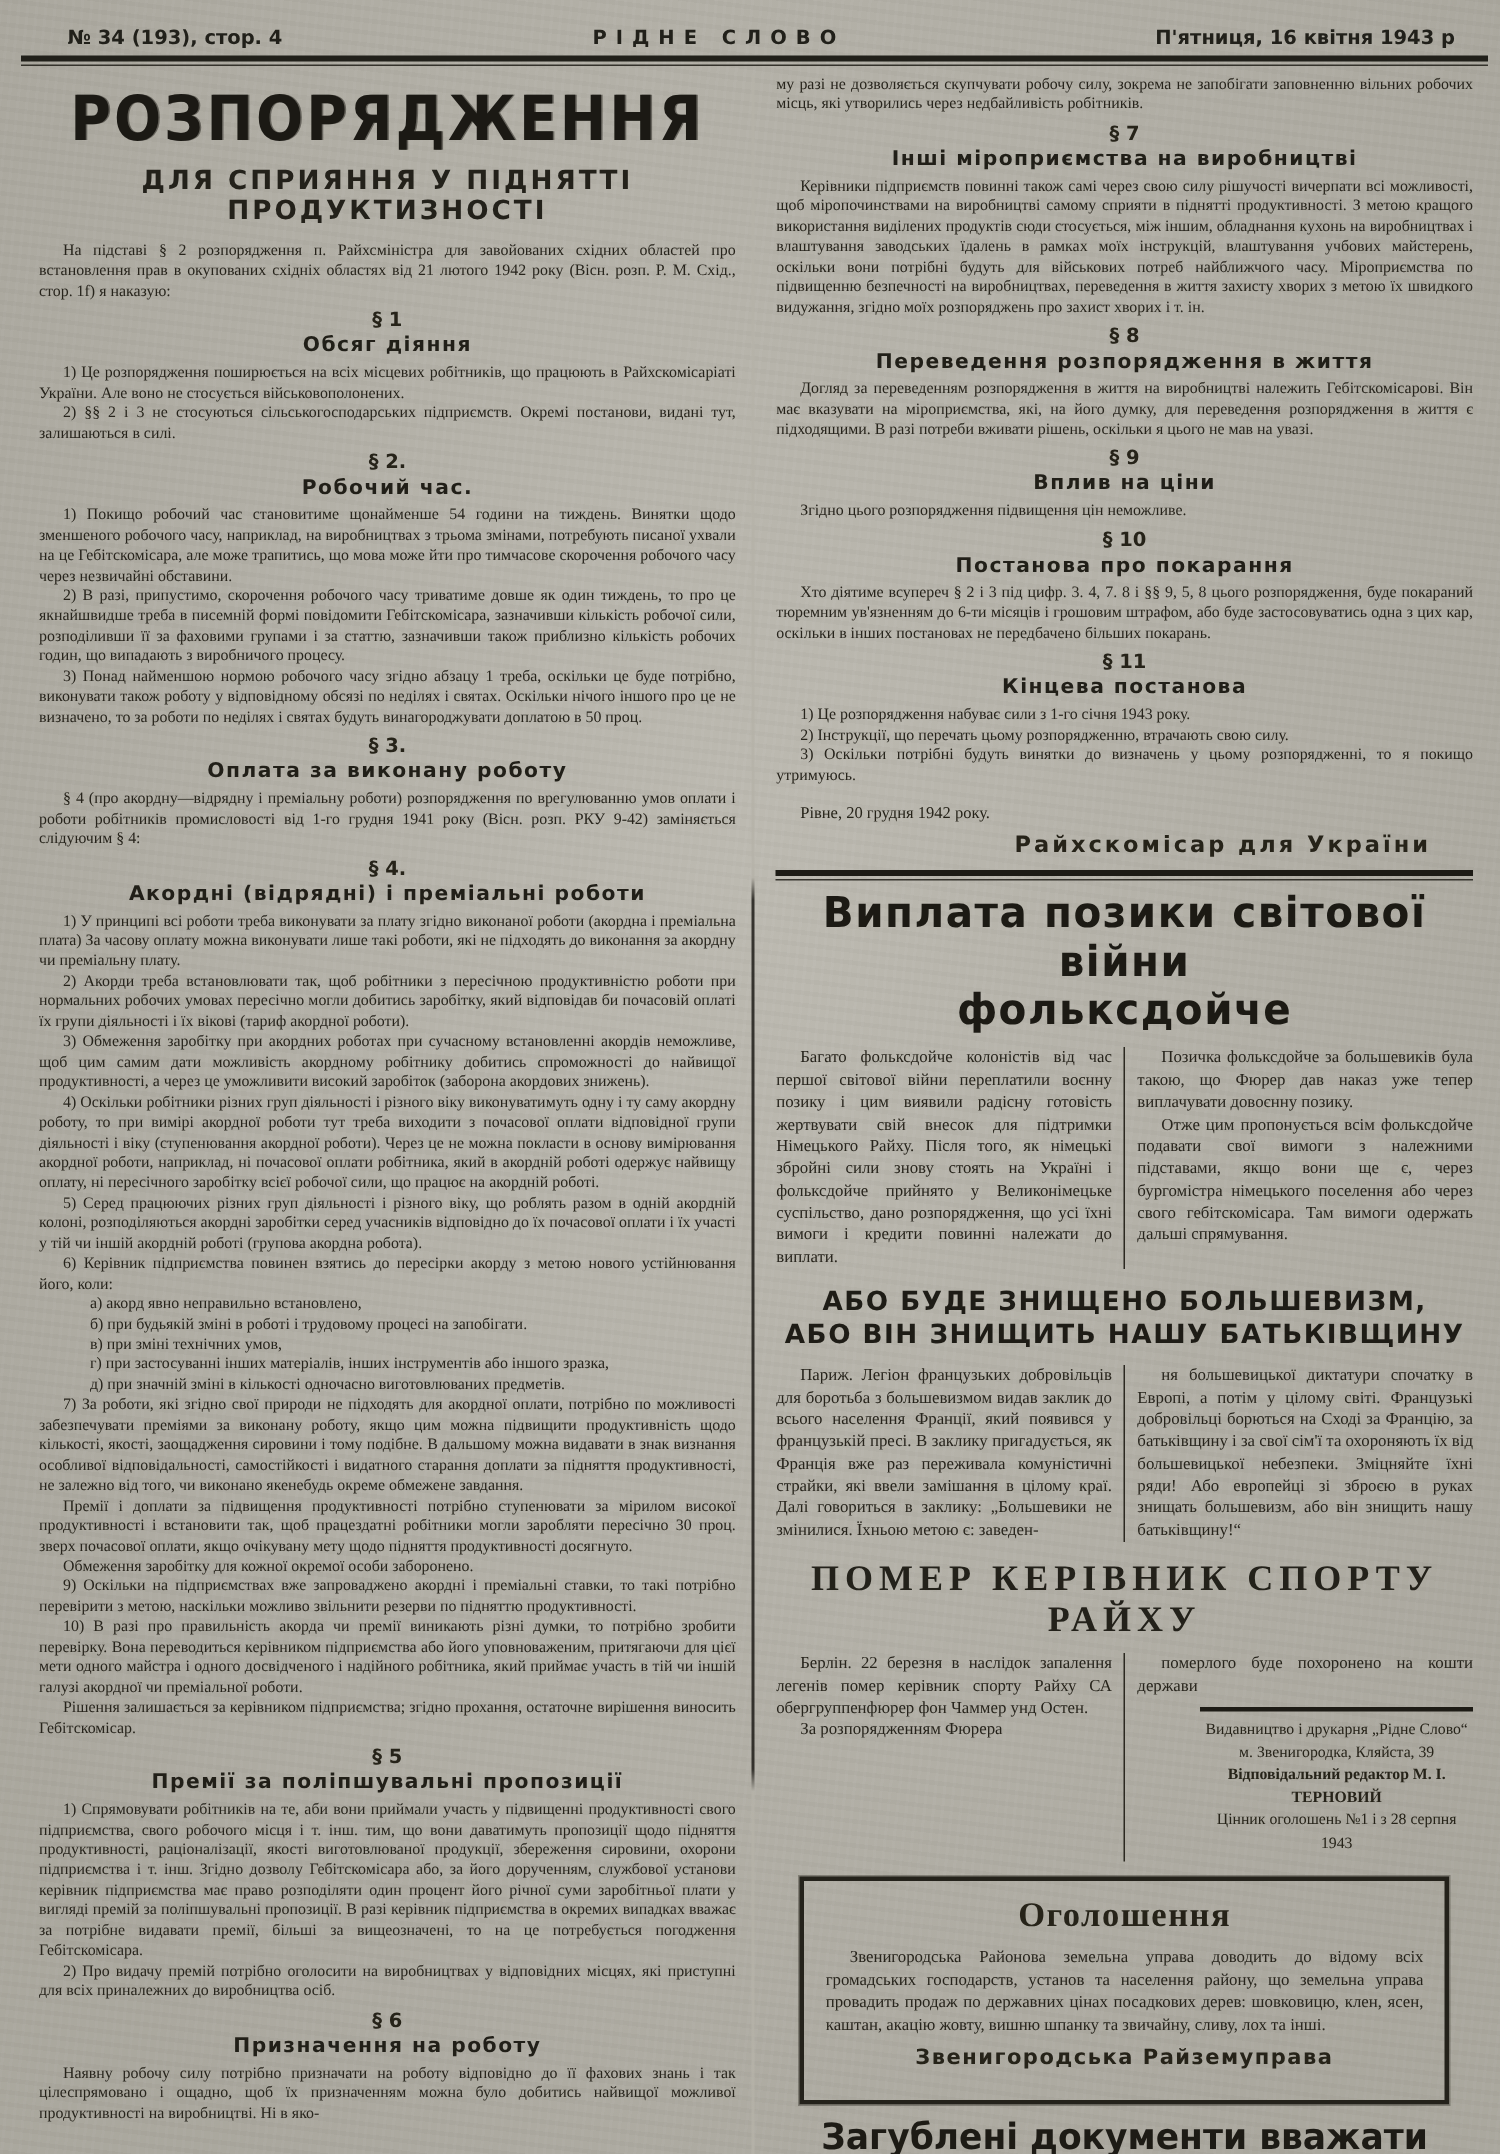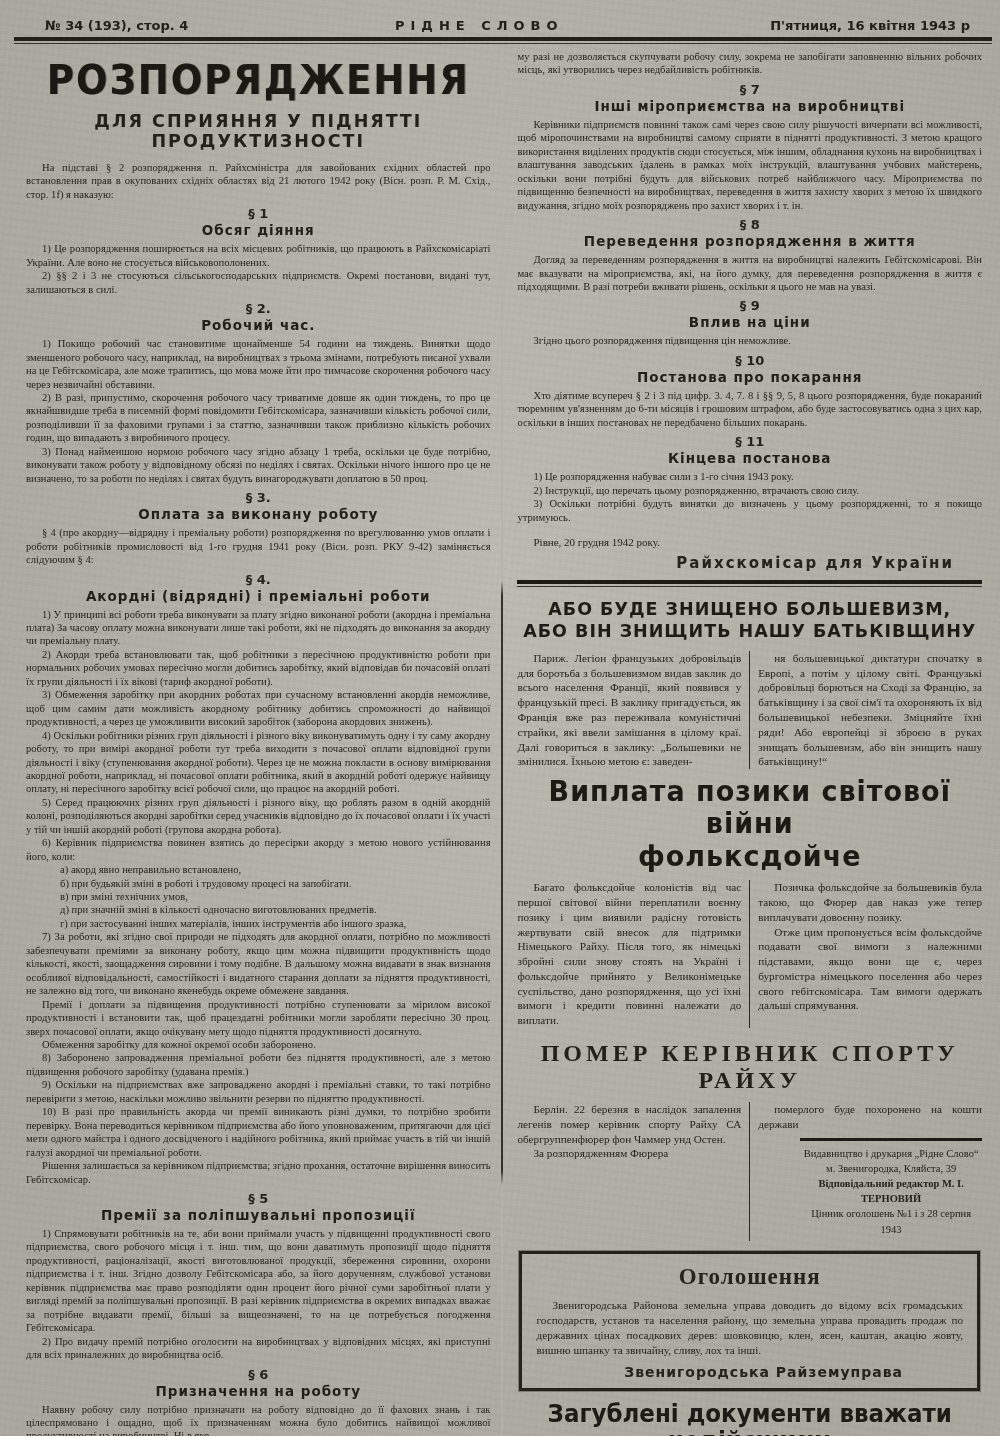"АБО БУДЕ ЗНИЩЕНО БОЛЬШЕВИЗМ," article { order: before "Виплата позики світової війни" -> after "Виплата позики світової війни" }
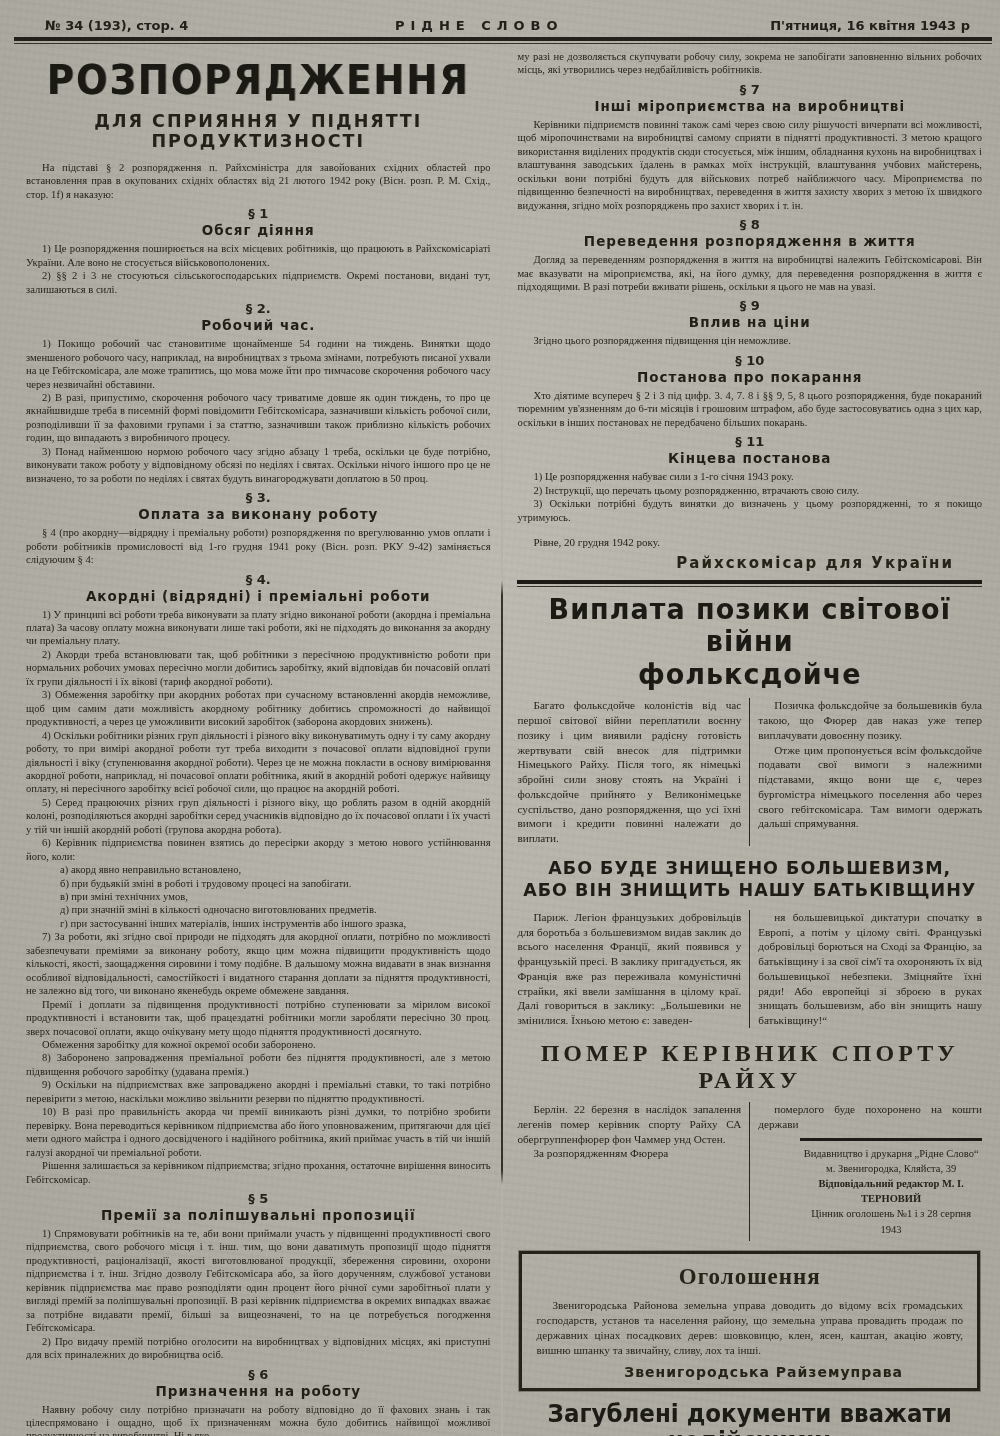"д) при значній зміні в" p.body-p { order: before "г) при застосуванні інших матеріалів," -> after "г) при застосуванні інших матеріалів," }
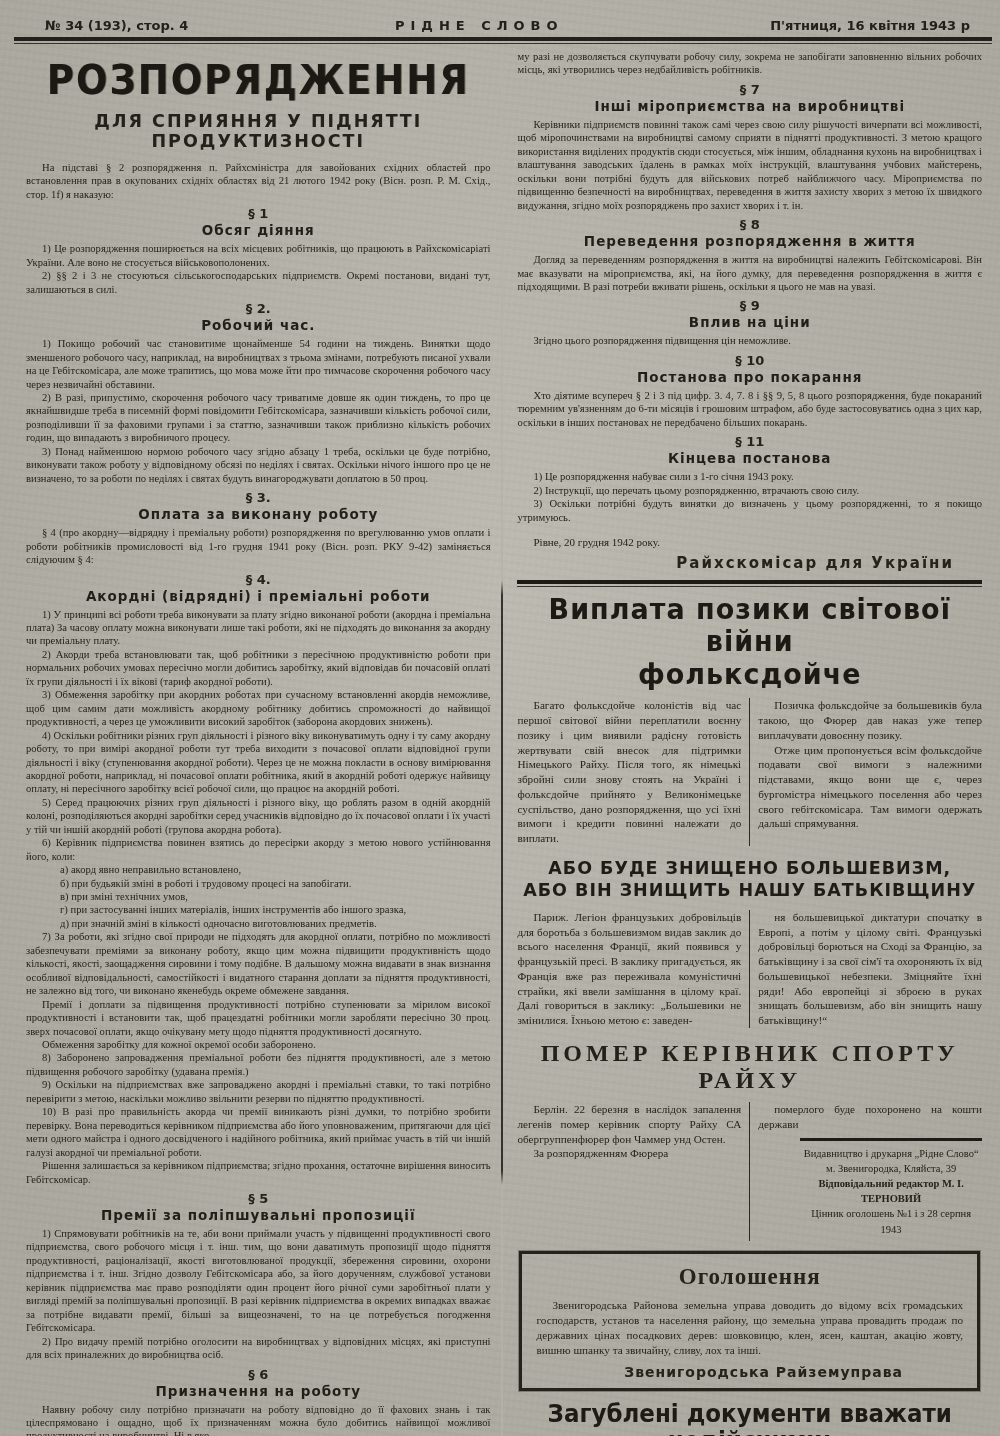"8) Заборонено запровадження преміальної" p.body-p { html: <p>8) Заборонено запровадження преміальної роботи без підняття продуктивності, але з метою підвищення робочого заробітку (удавана премія.)</p> -> none }
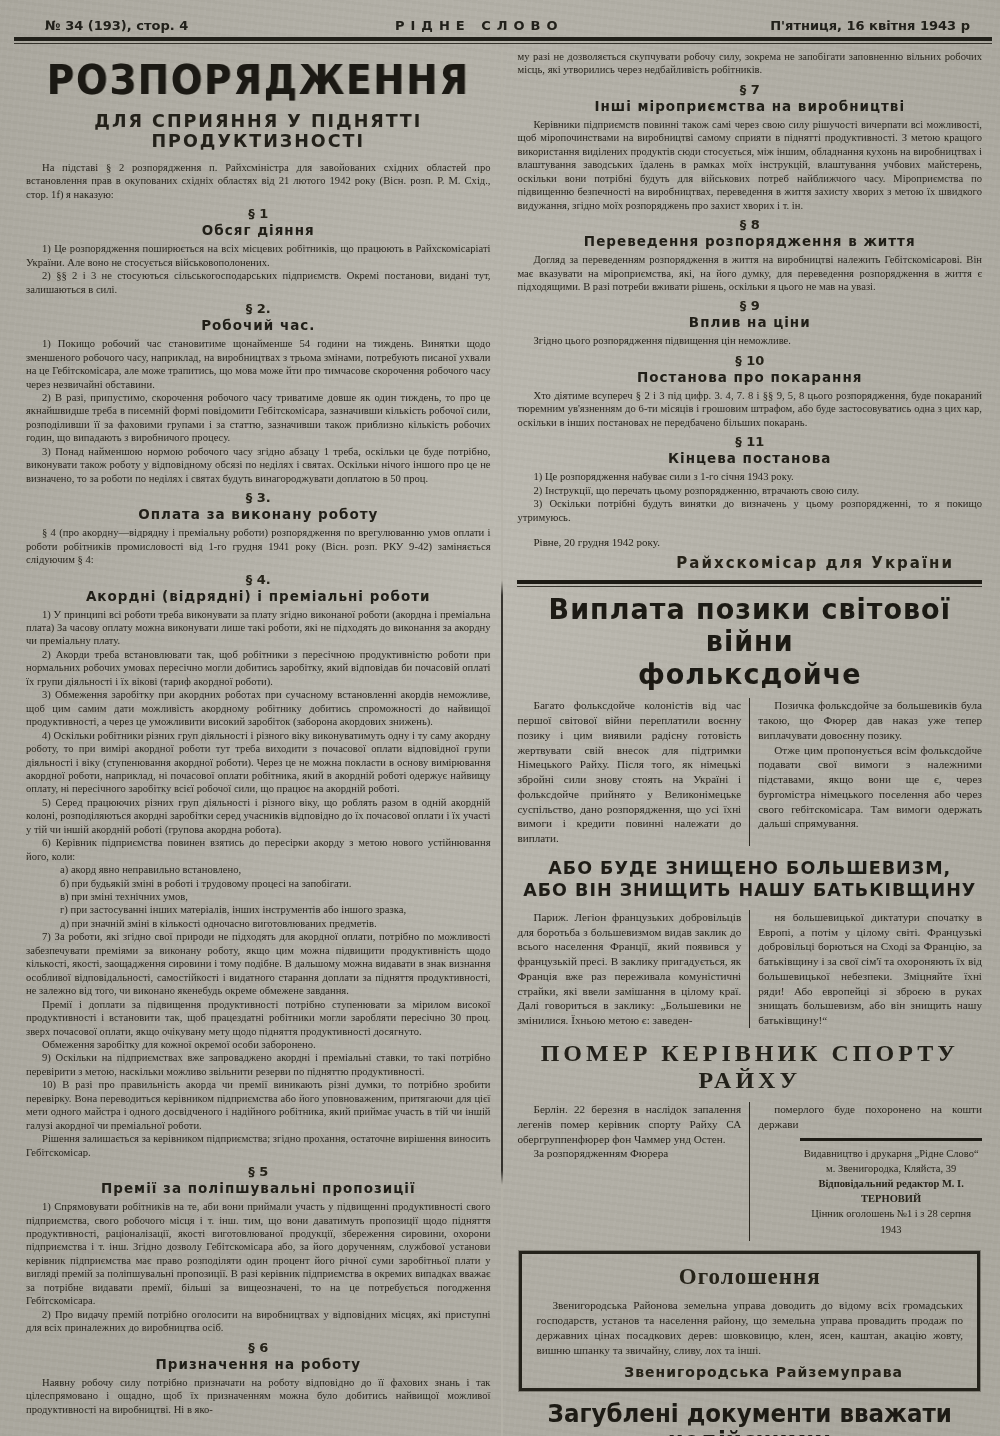"Оголошення" .announce-box { margin: 10px 2px 8px -> 10px 16px 8px; padding: 10px 14px 8px -> 10px 14px 20px }
